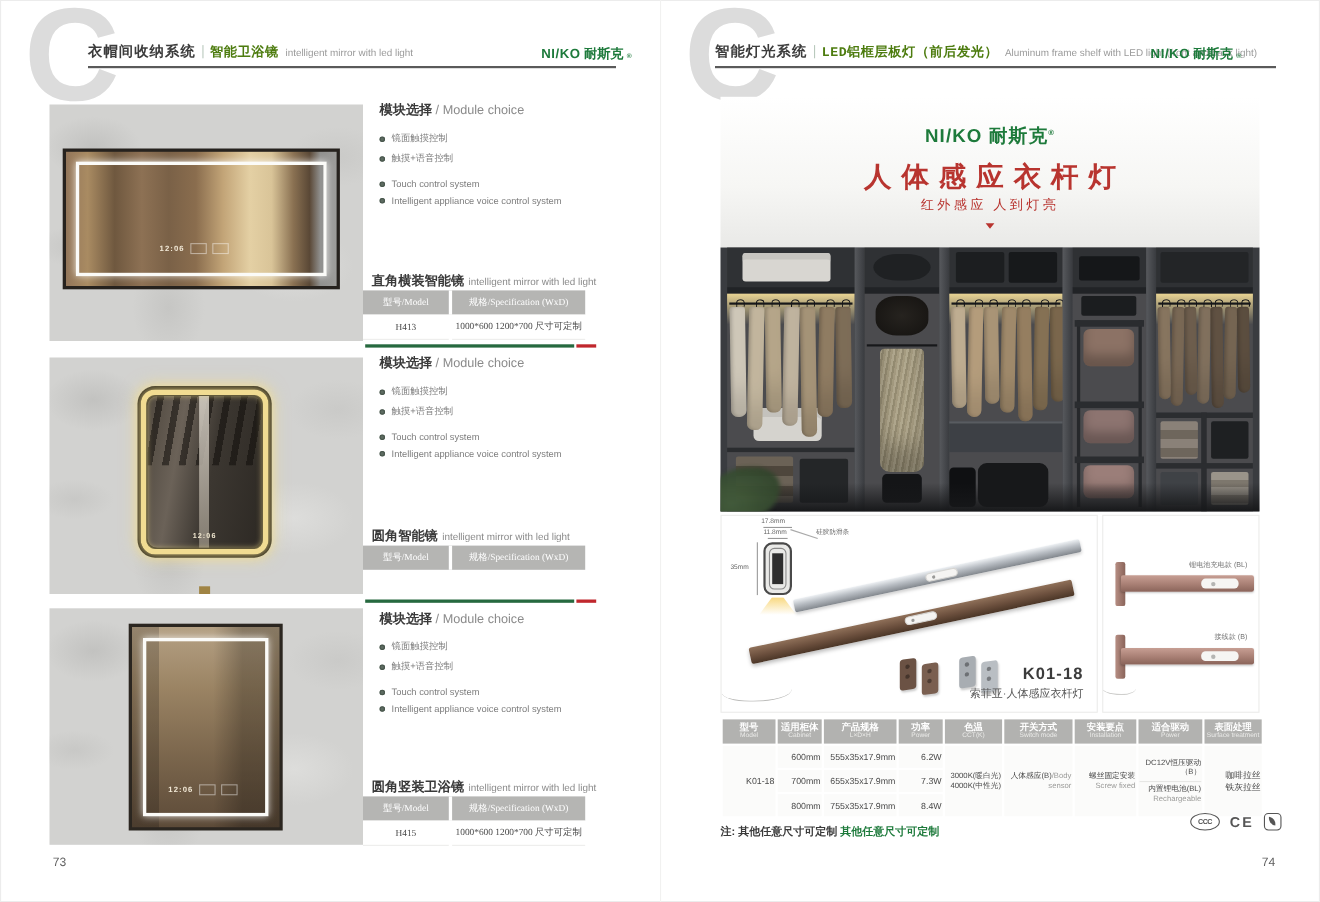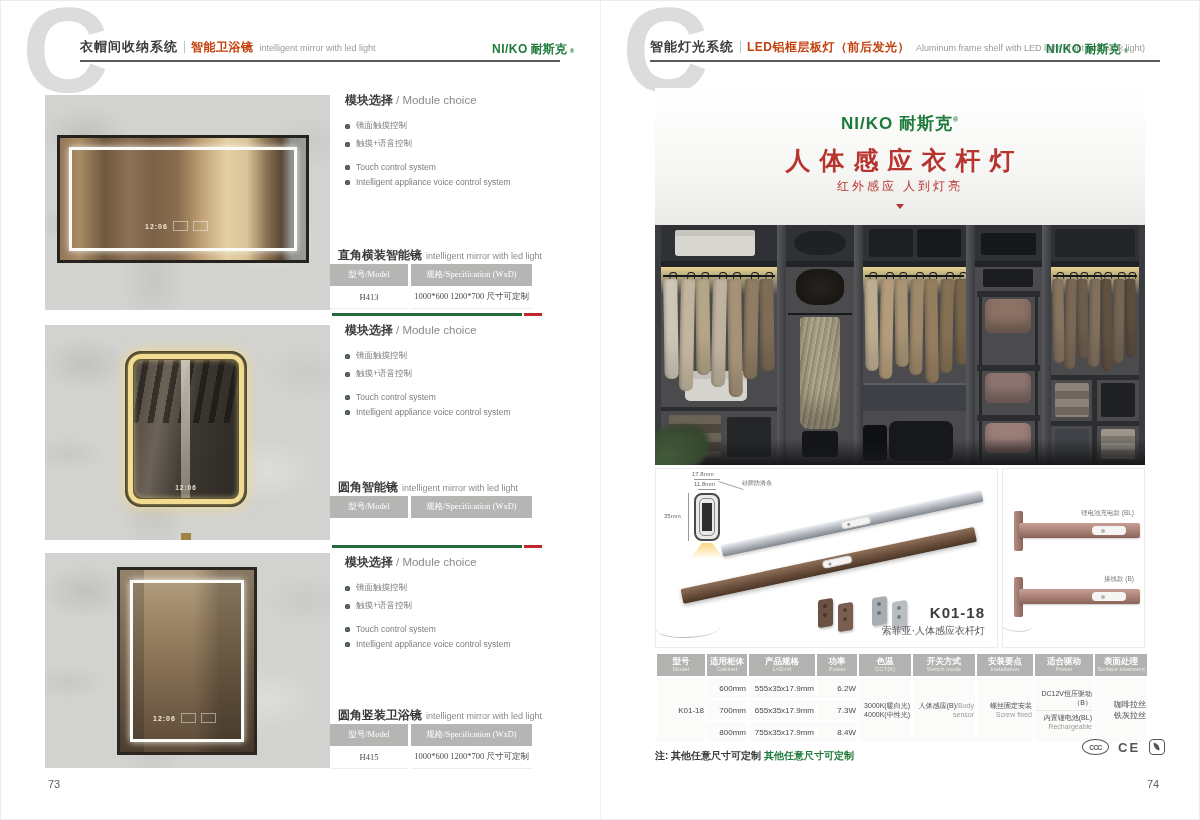"智能卫浴镜" .hdr .t2 { color: #c2410c -> #4d7c0f; font-family: none -> Liberation Mono, monospace }
